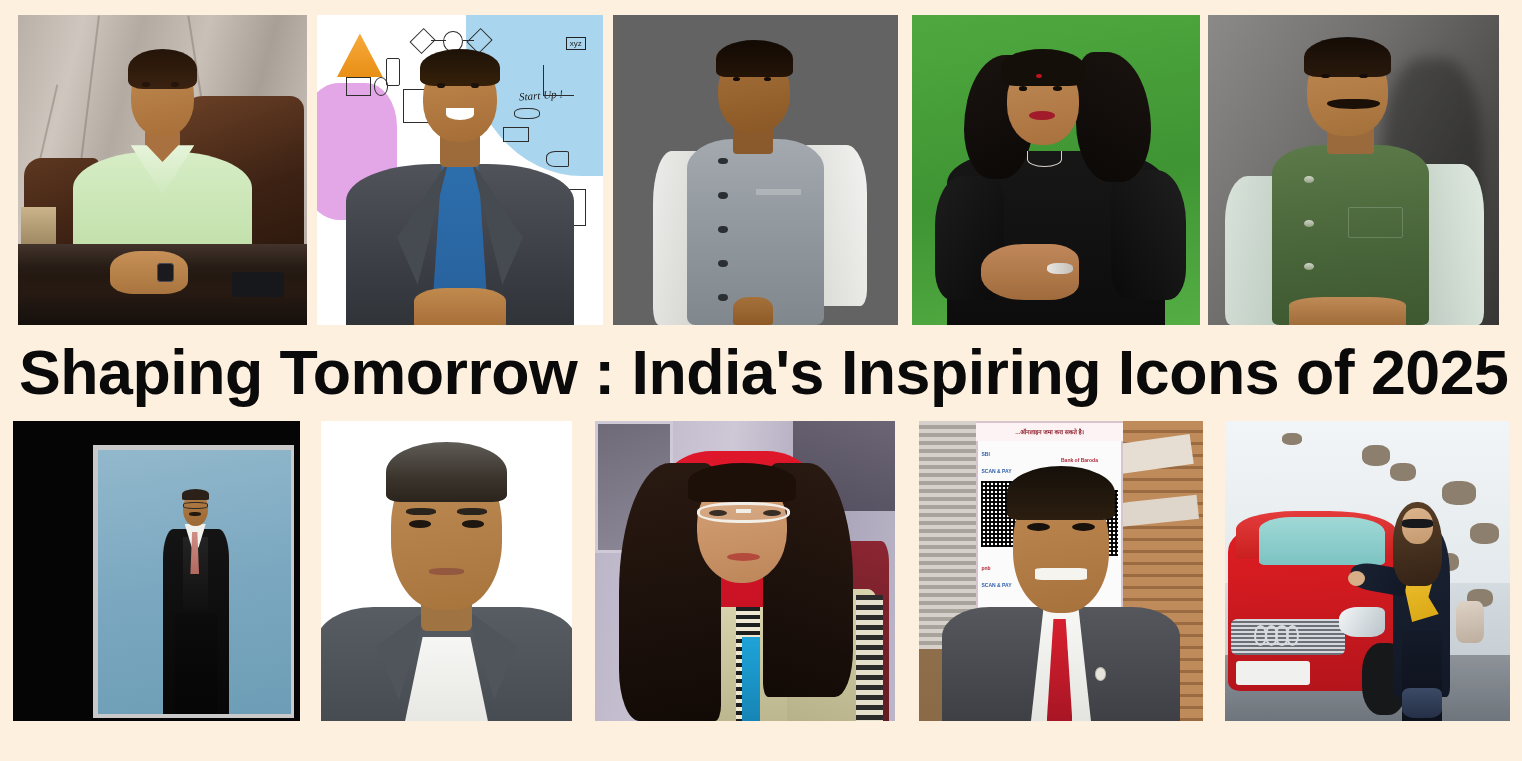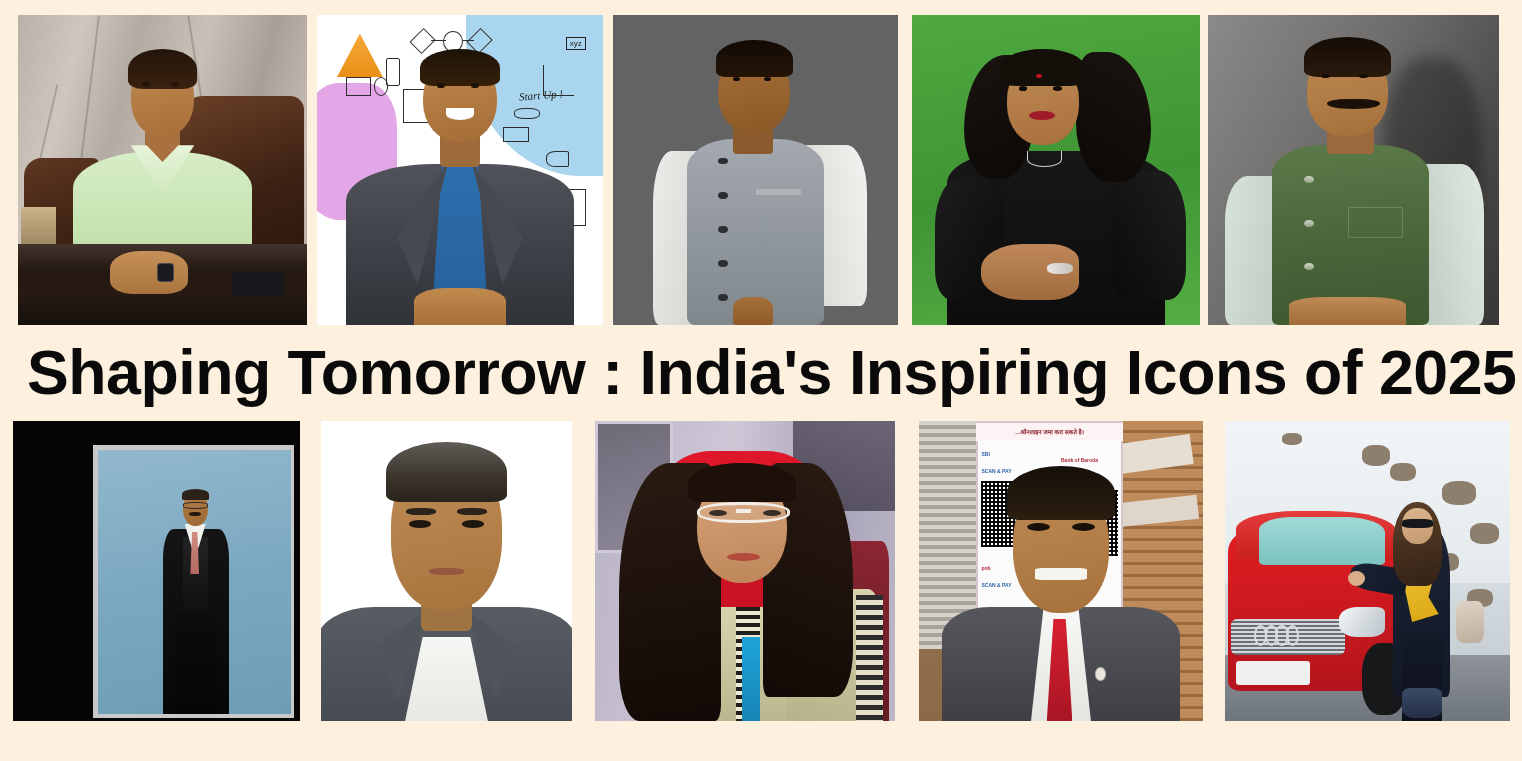"Shaping Tomorrow : India's Inspiring" #title-band { left: 16px -> 8px }
